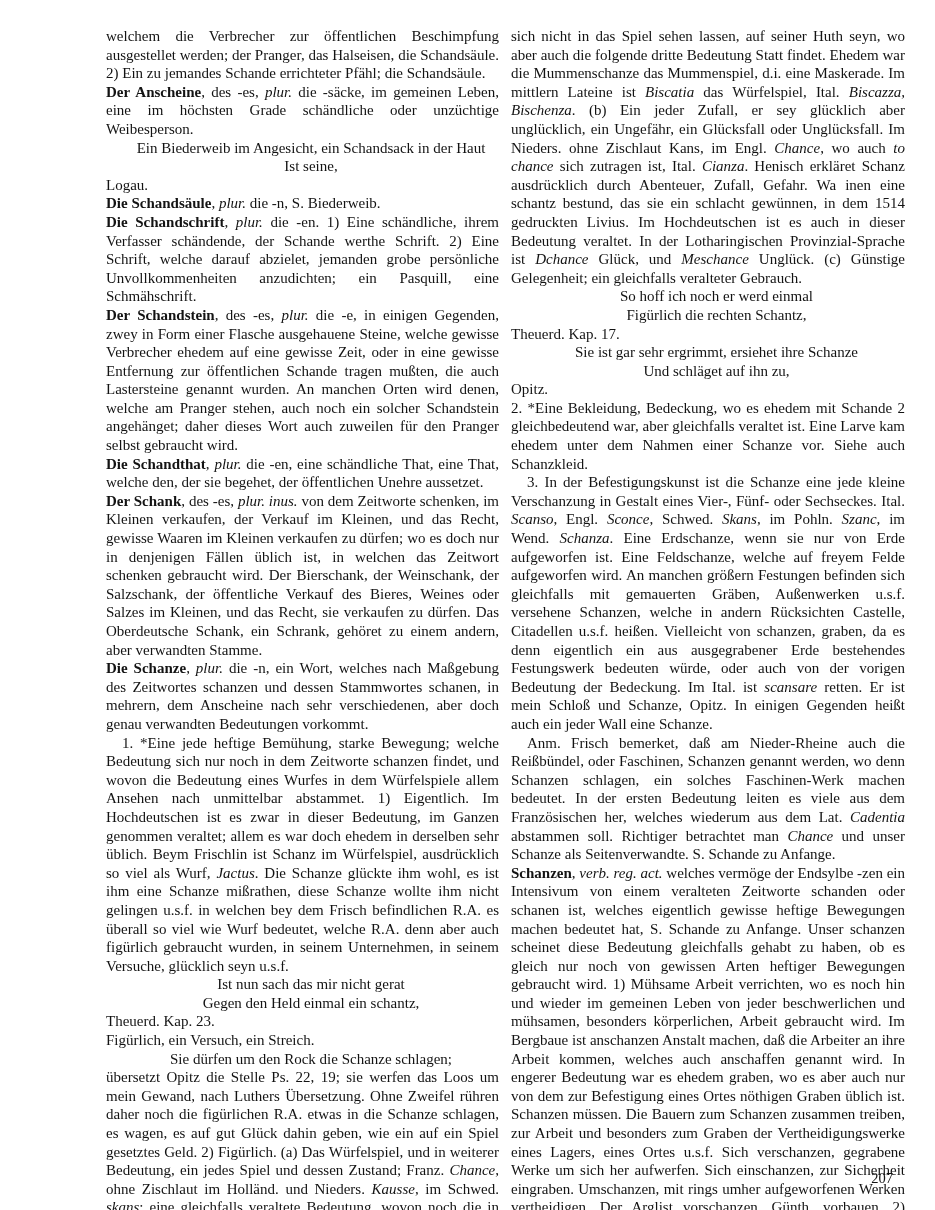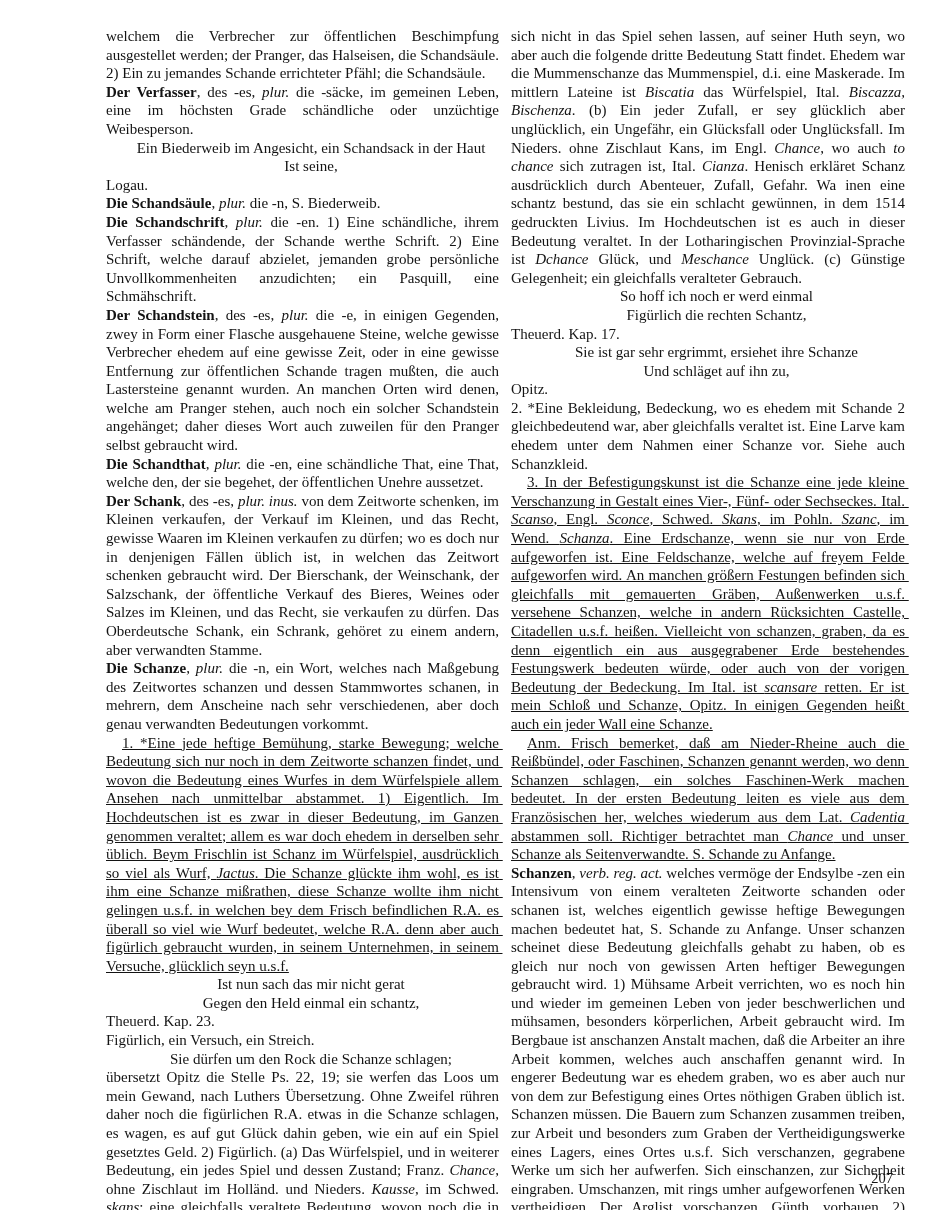"Der Verfasser" span.b { text: Verfasser -> Anscheine }
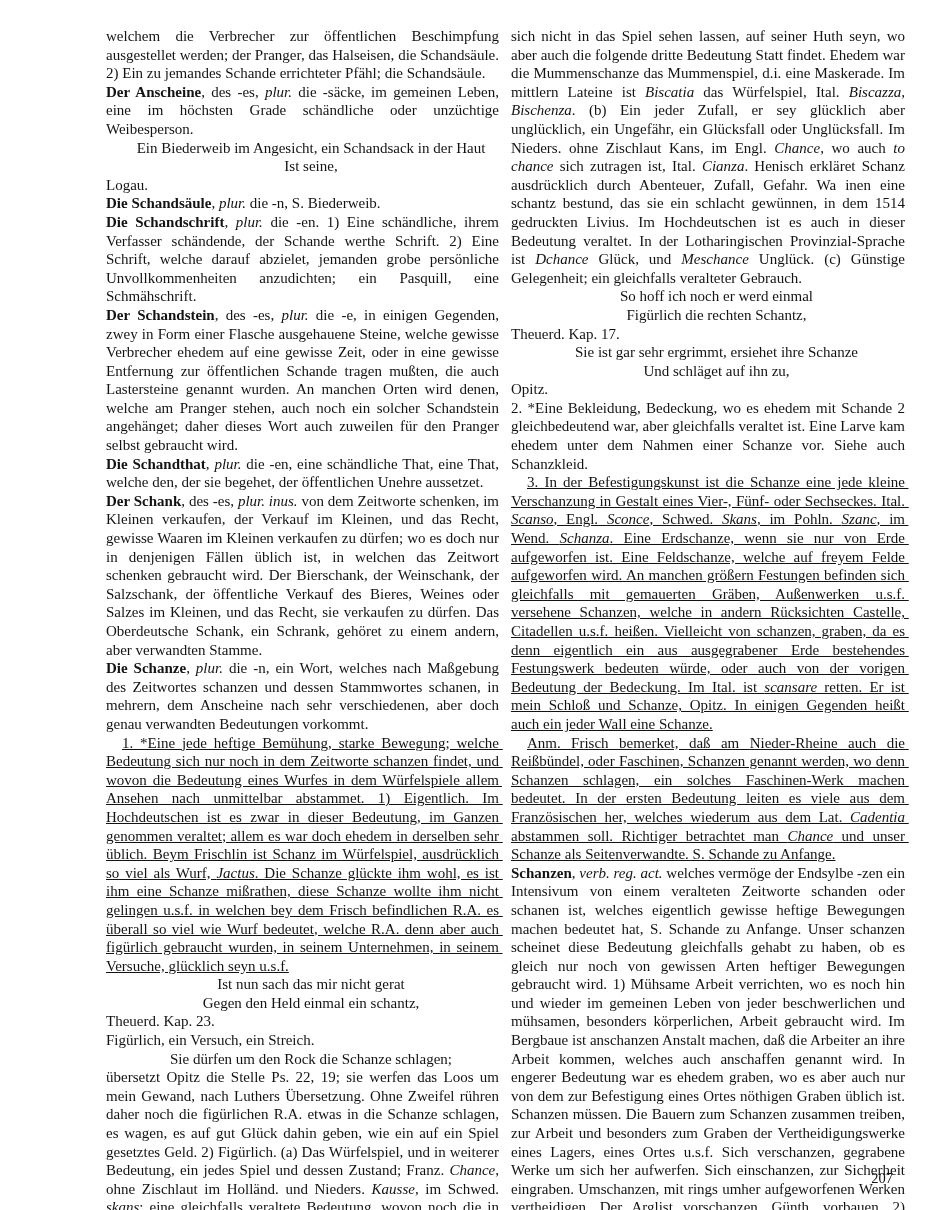"3. In der Befestigungskunst ist" .para { text-decoration: underline -> none }
